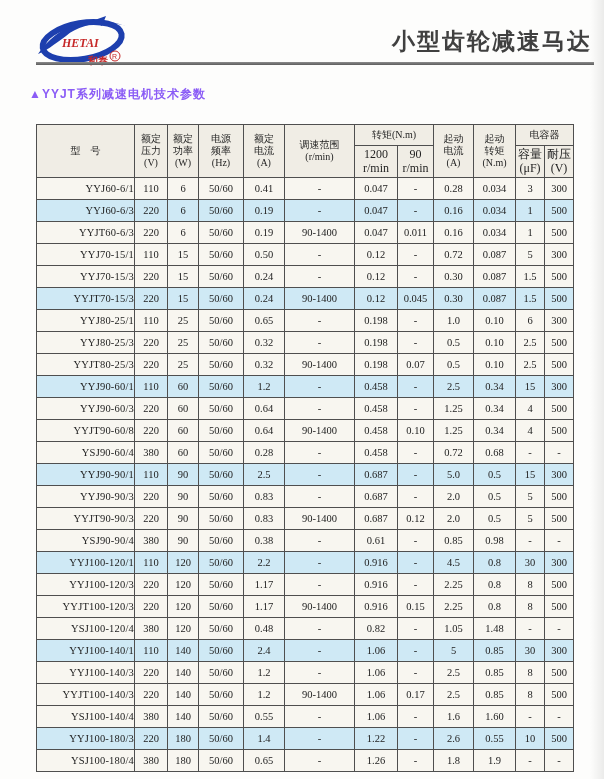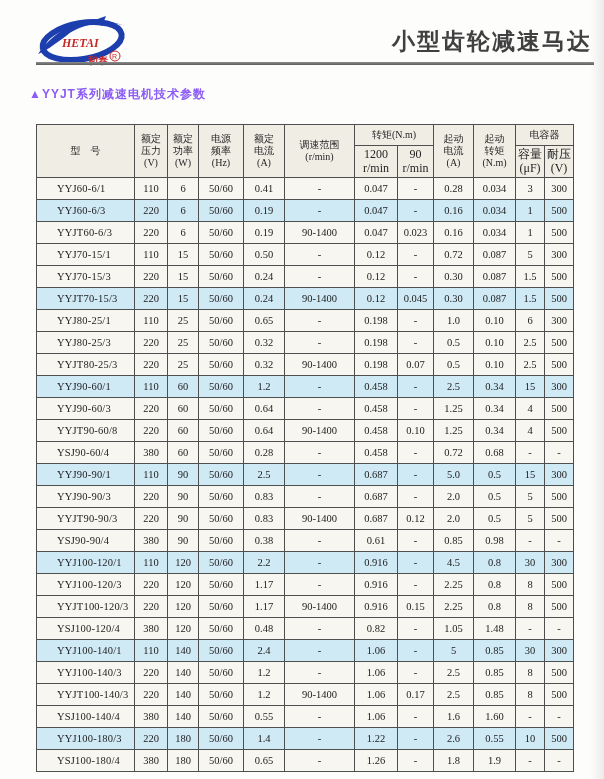"YYJ60-6/1" table.spec td.model { text-align: left -> right }
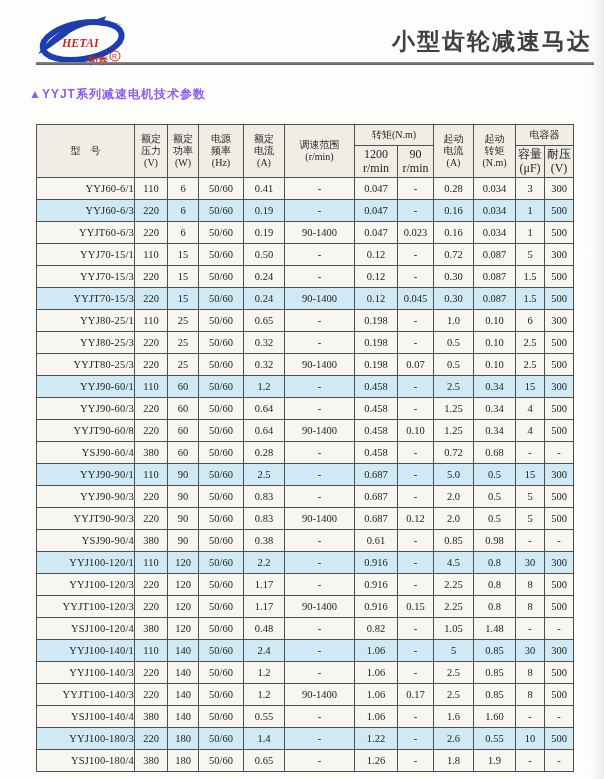"0.023" td { text: 0.023 -> 0.011 }
